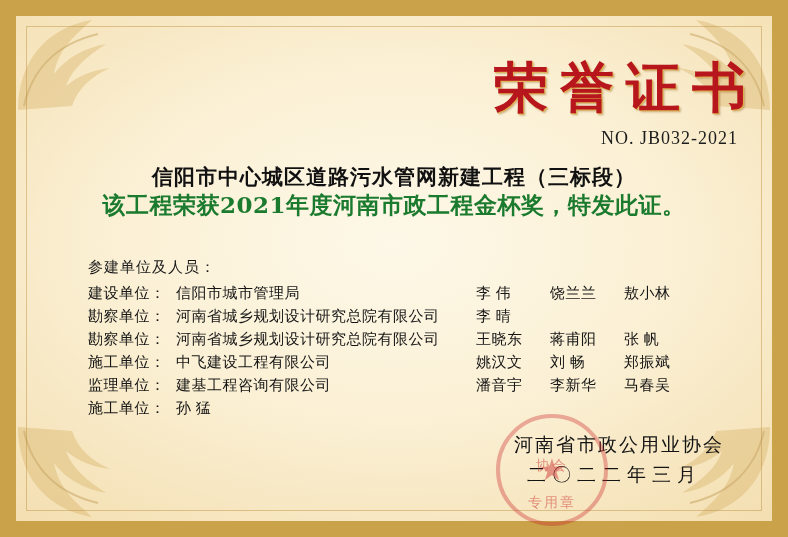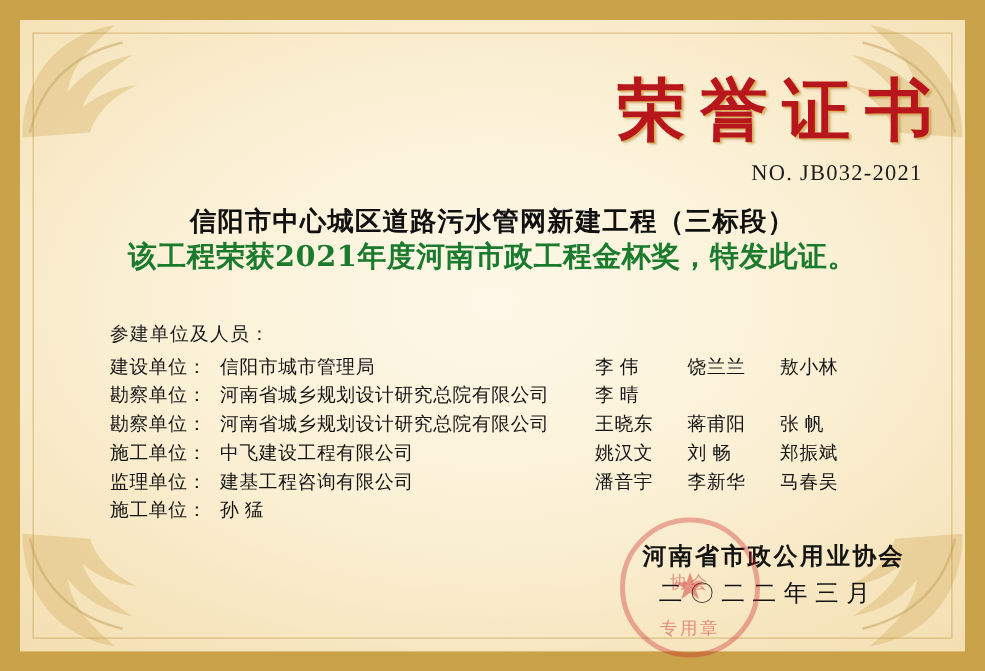"河南省市政公用业协会" .issuer { font-weight: bold -> none }
